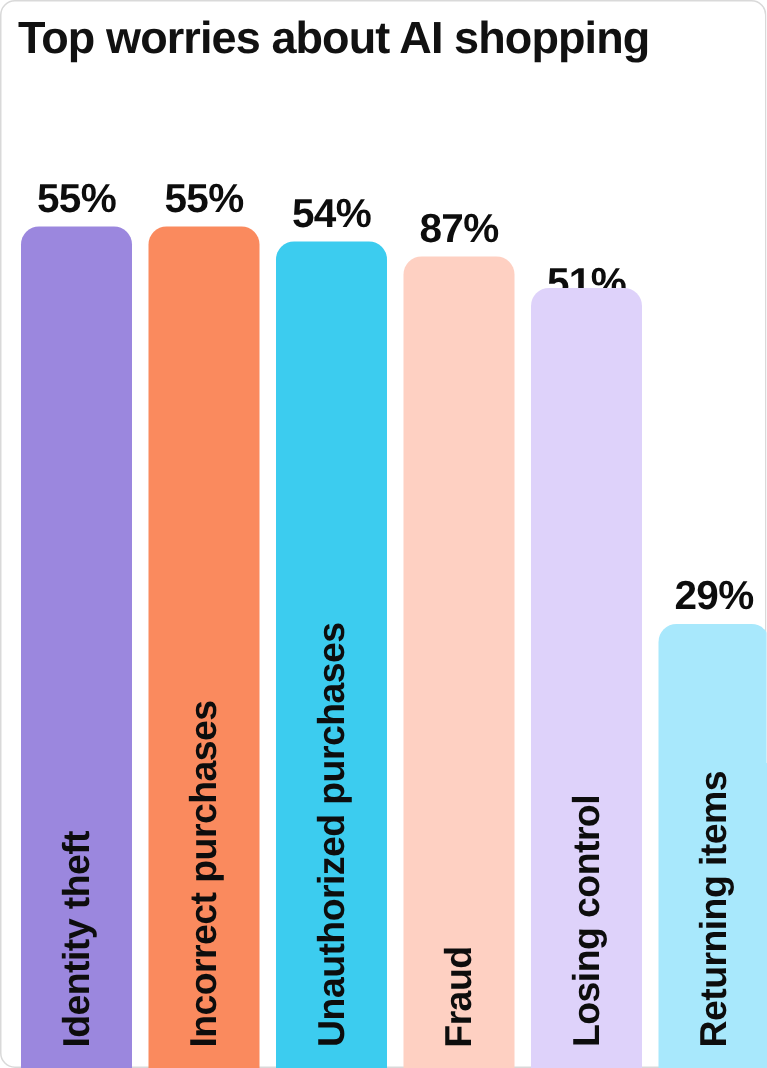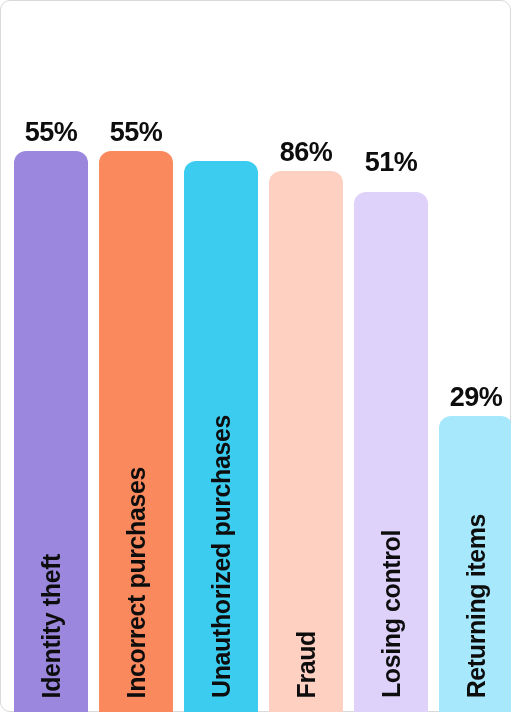"Top worries about AI shopping" div { html: none -> <div>Top worries about AI shopping</div> }
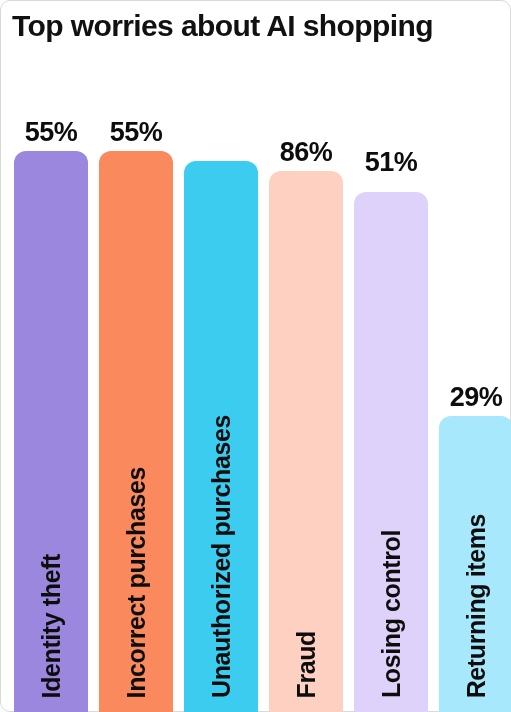"54%" div.bar-value { html: none -> <div>54%</div> }
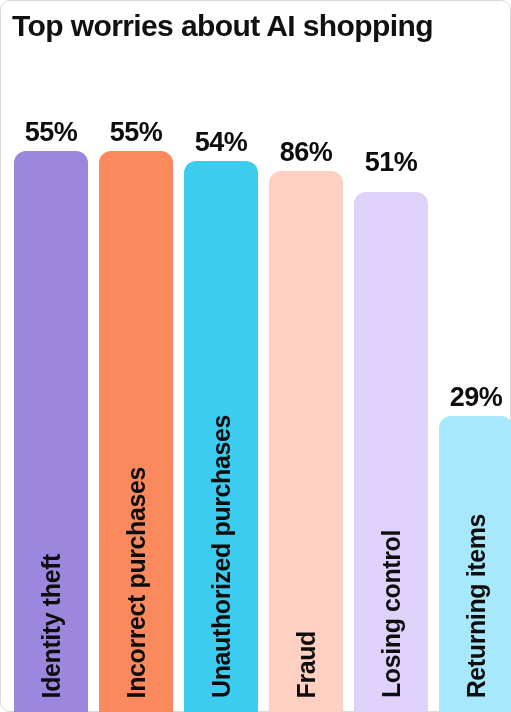"86%" div.bar-value { text: 86% -> 87% }
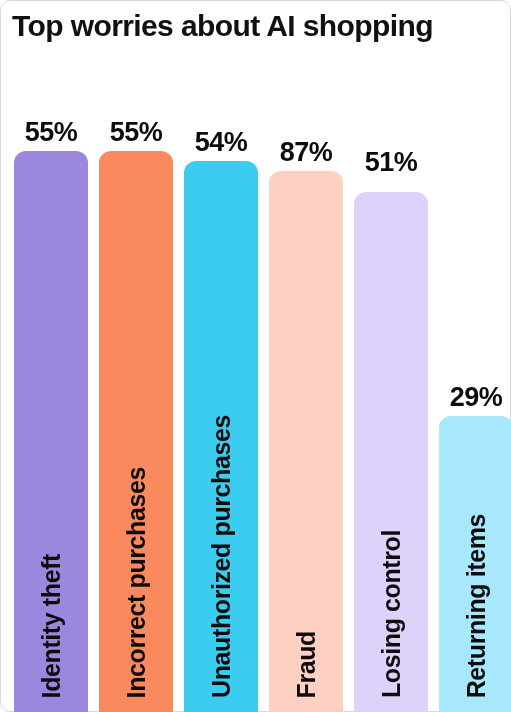"51%" div.bar-value { bottom: 535px -> 509px }
